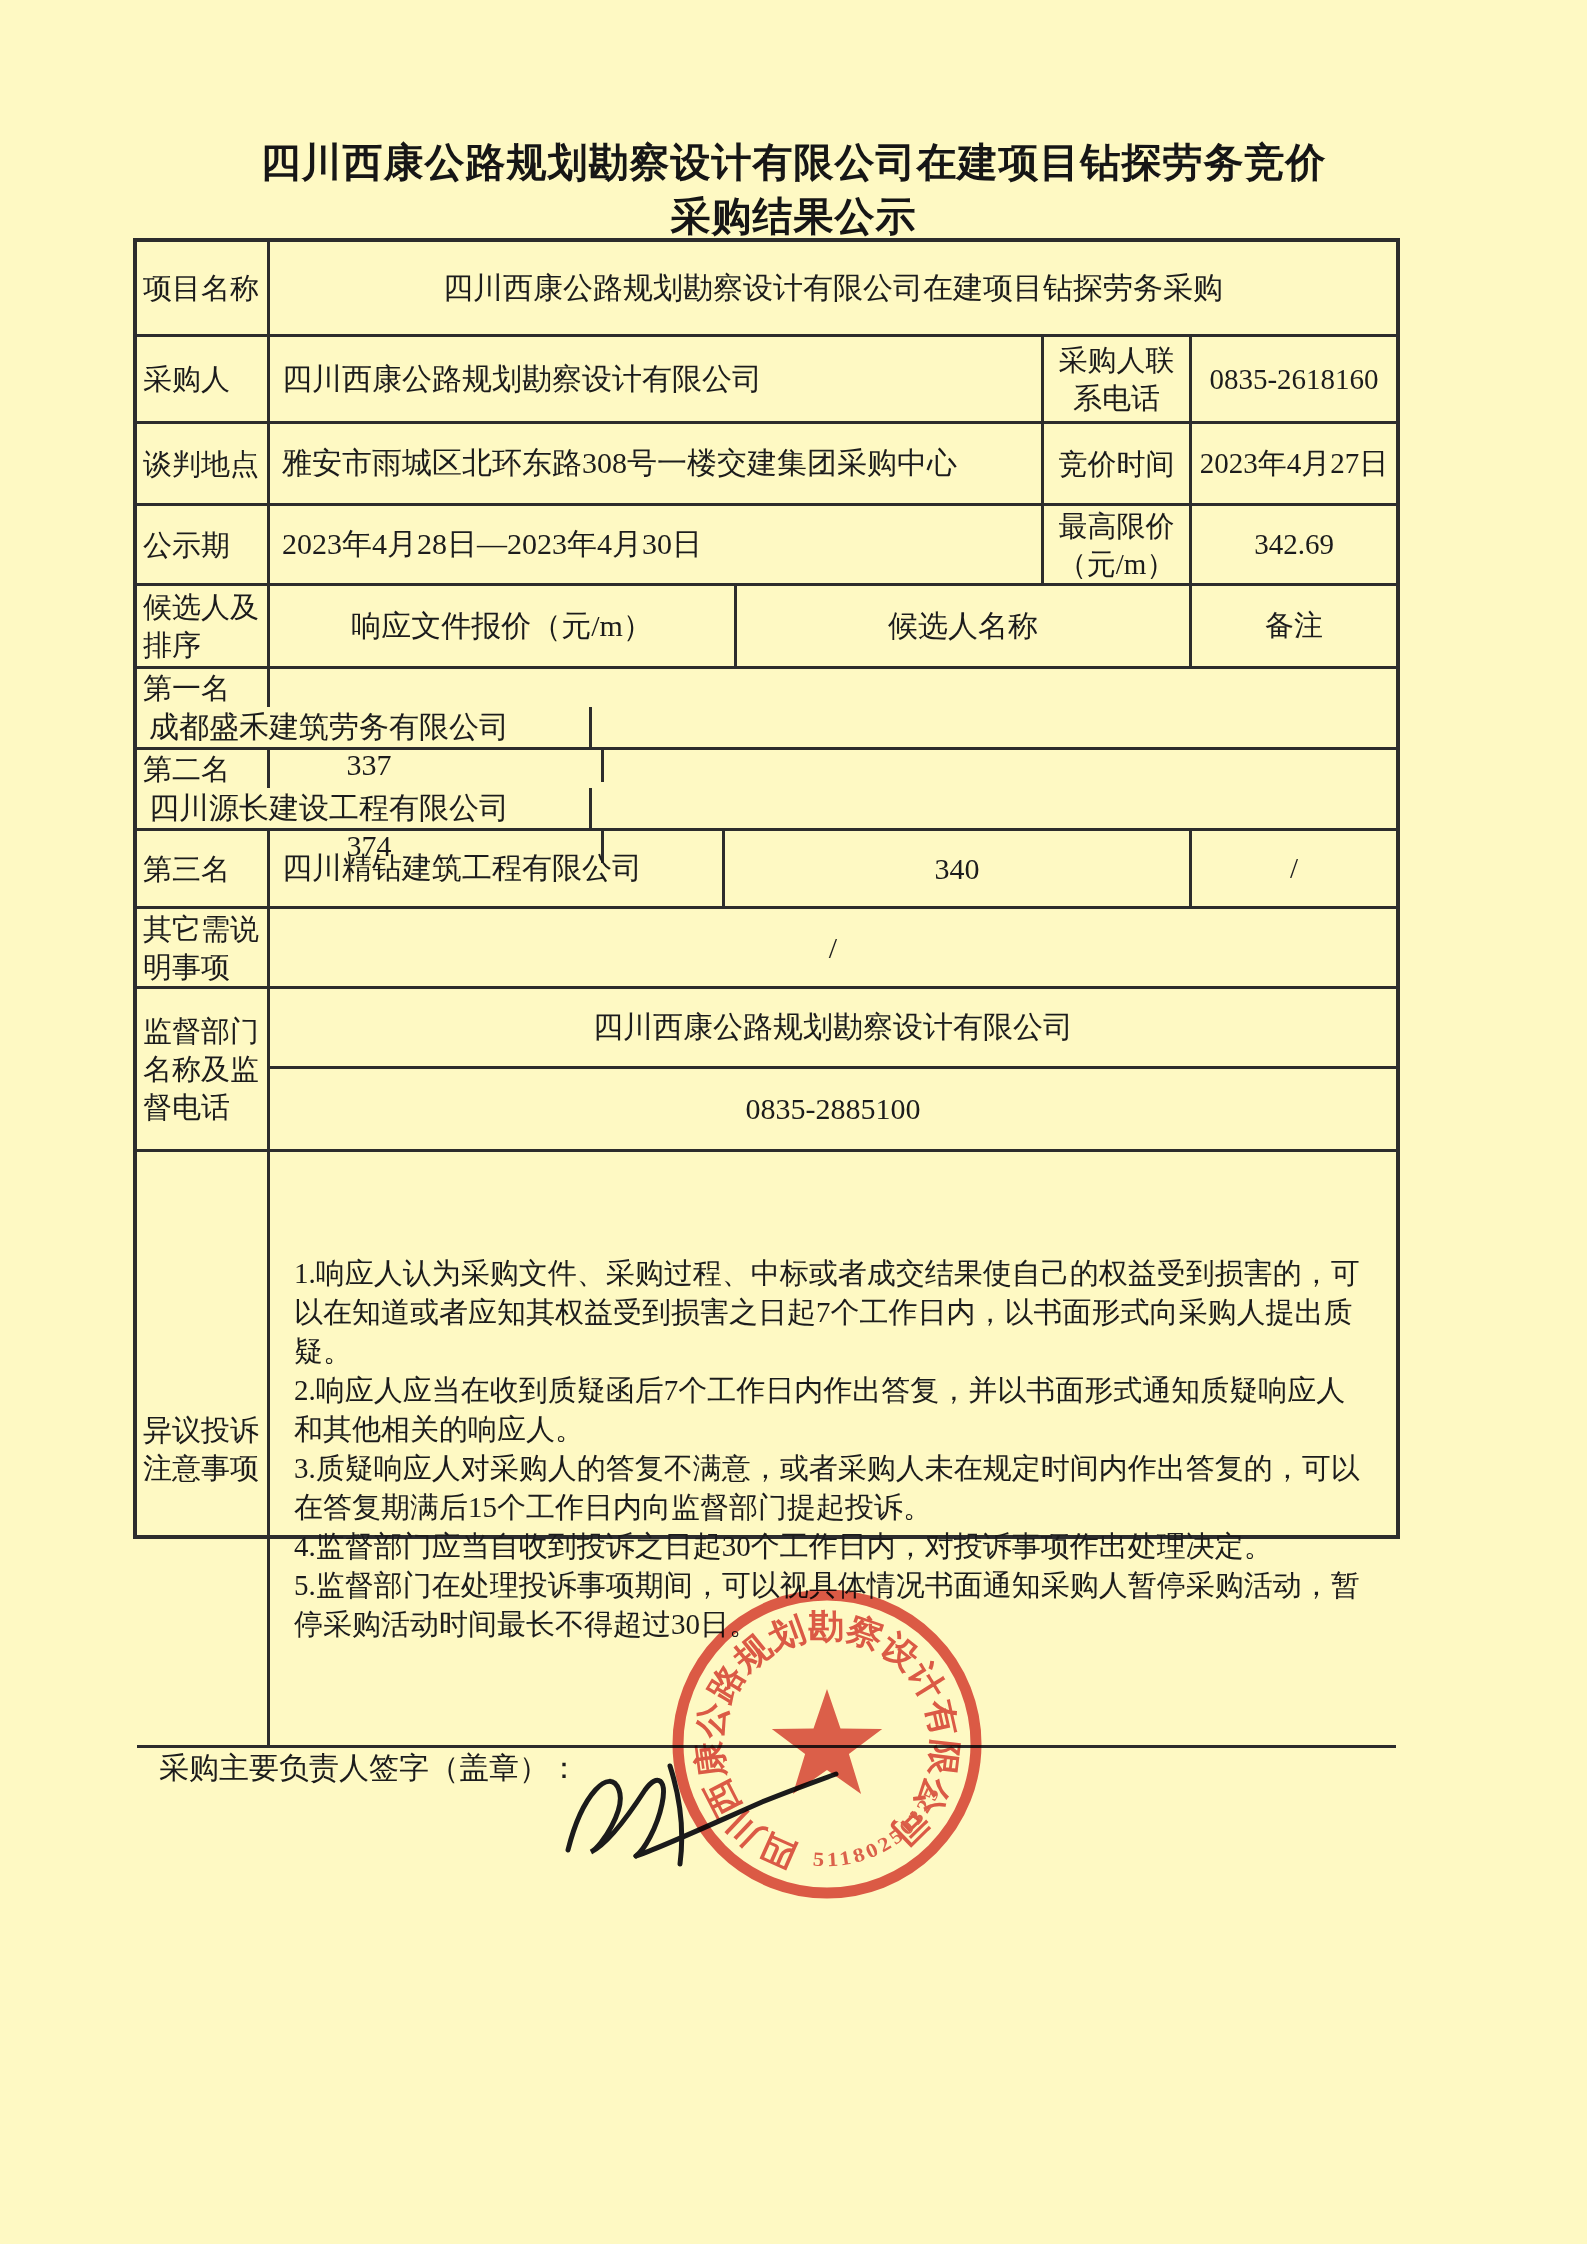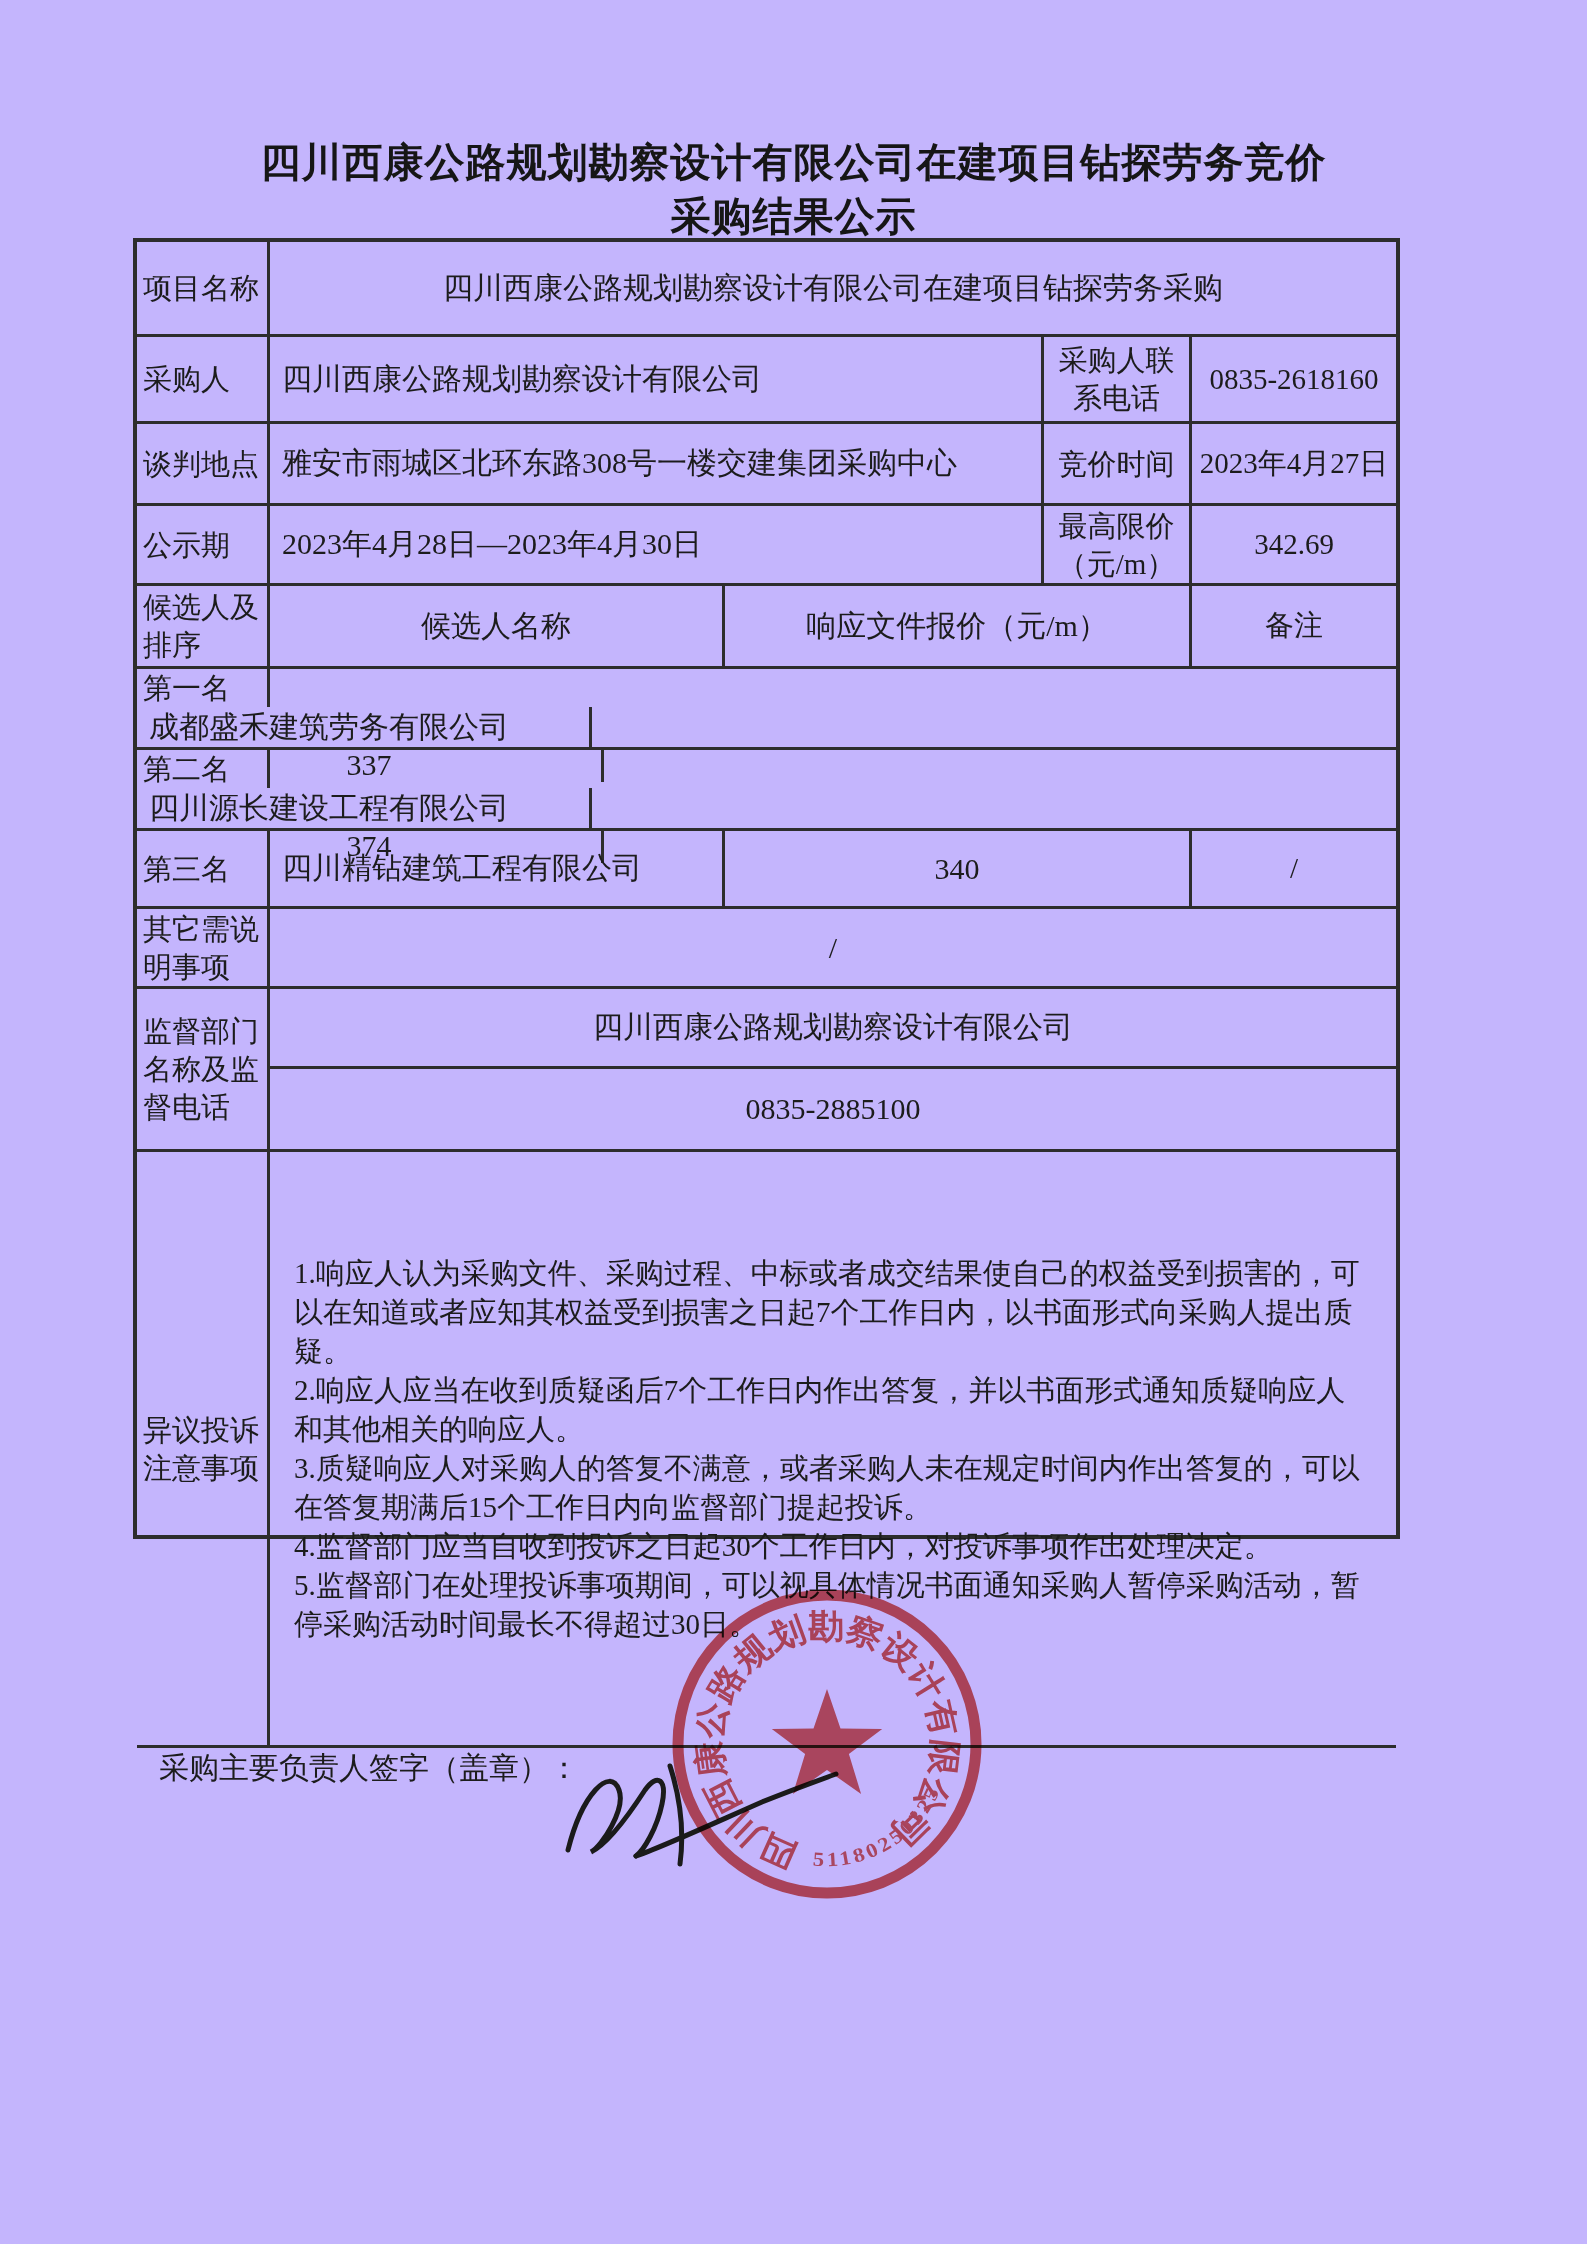"四川西康公路规划勘察设计有限公司在建项目钻探劳务竞价" .page { background: #c4b5fd -> #fef9c3 }
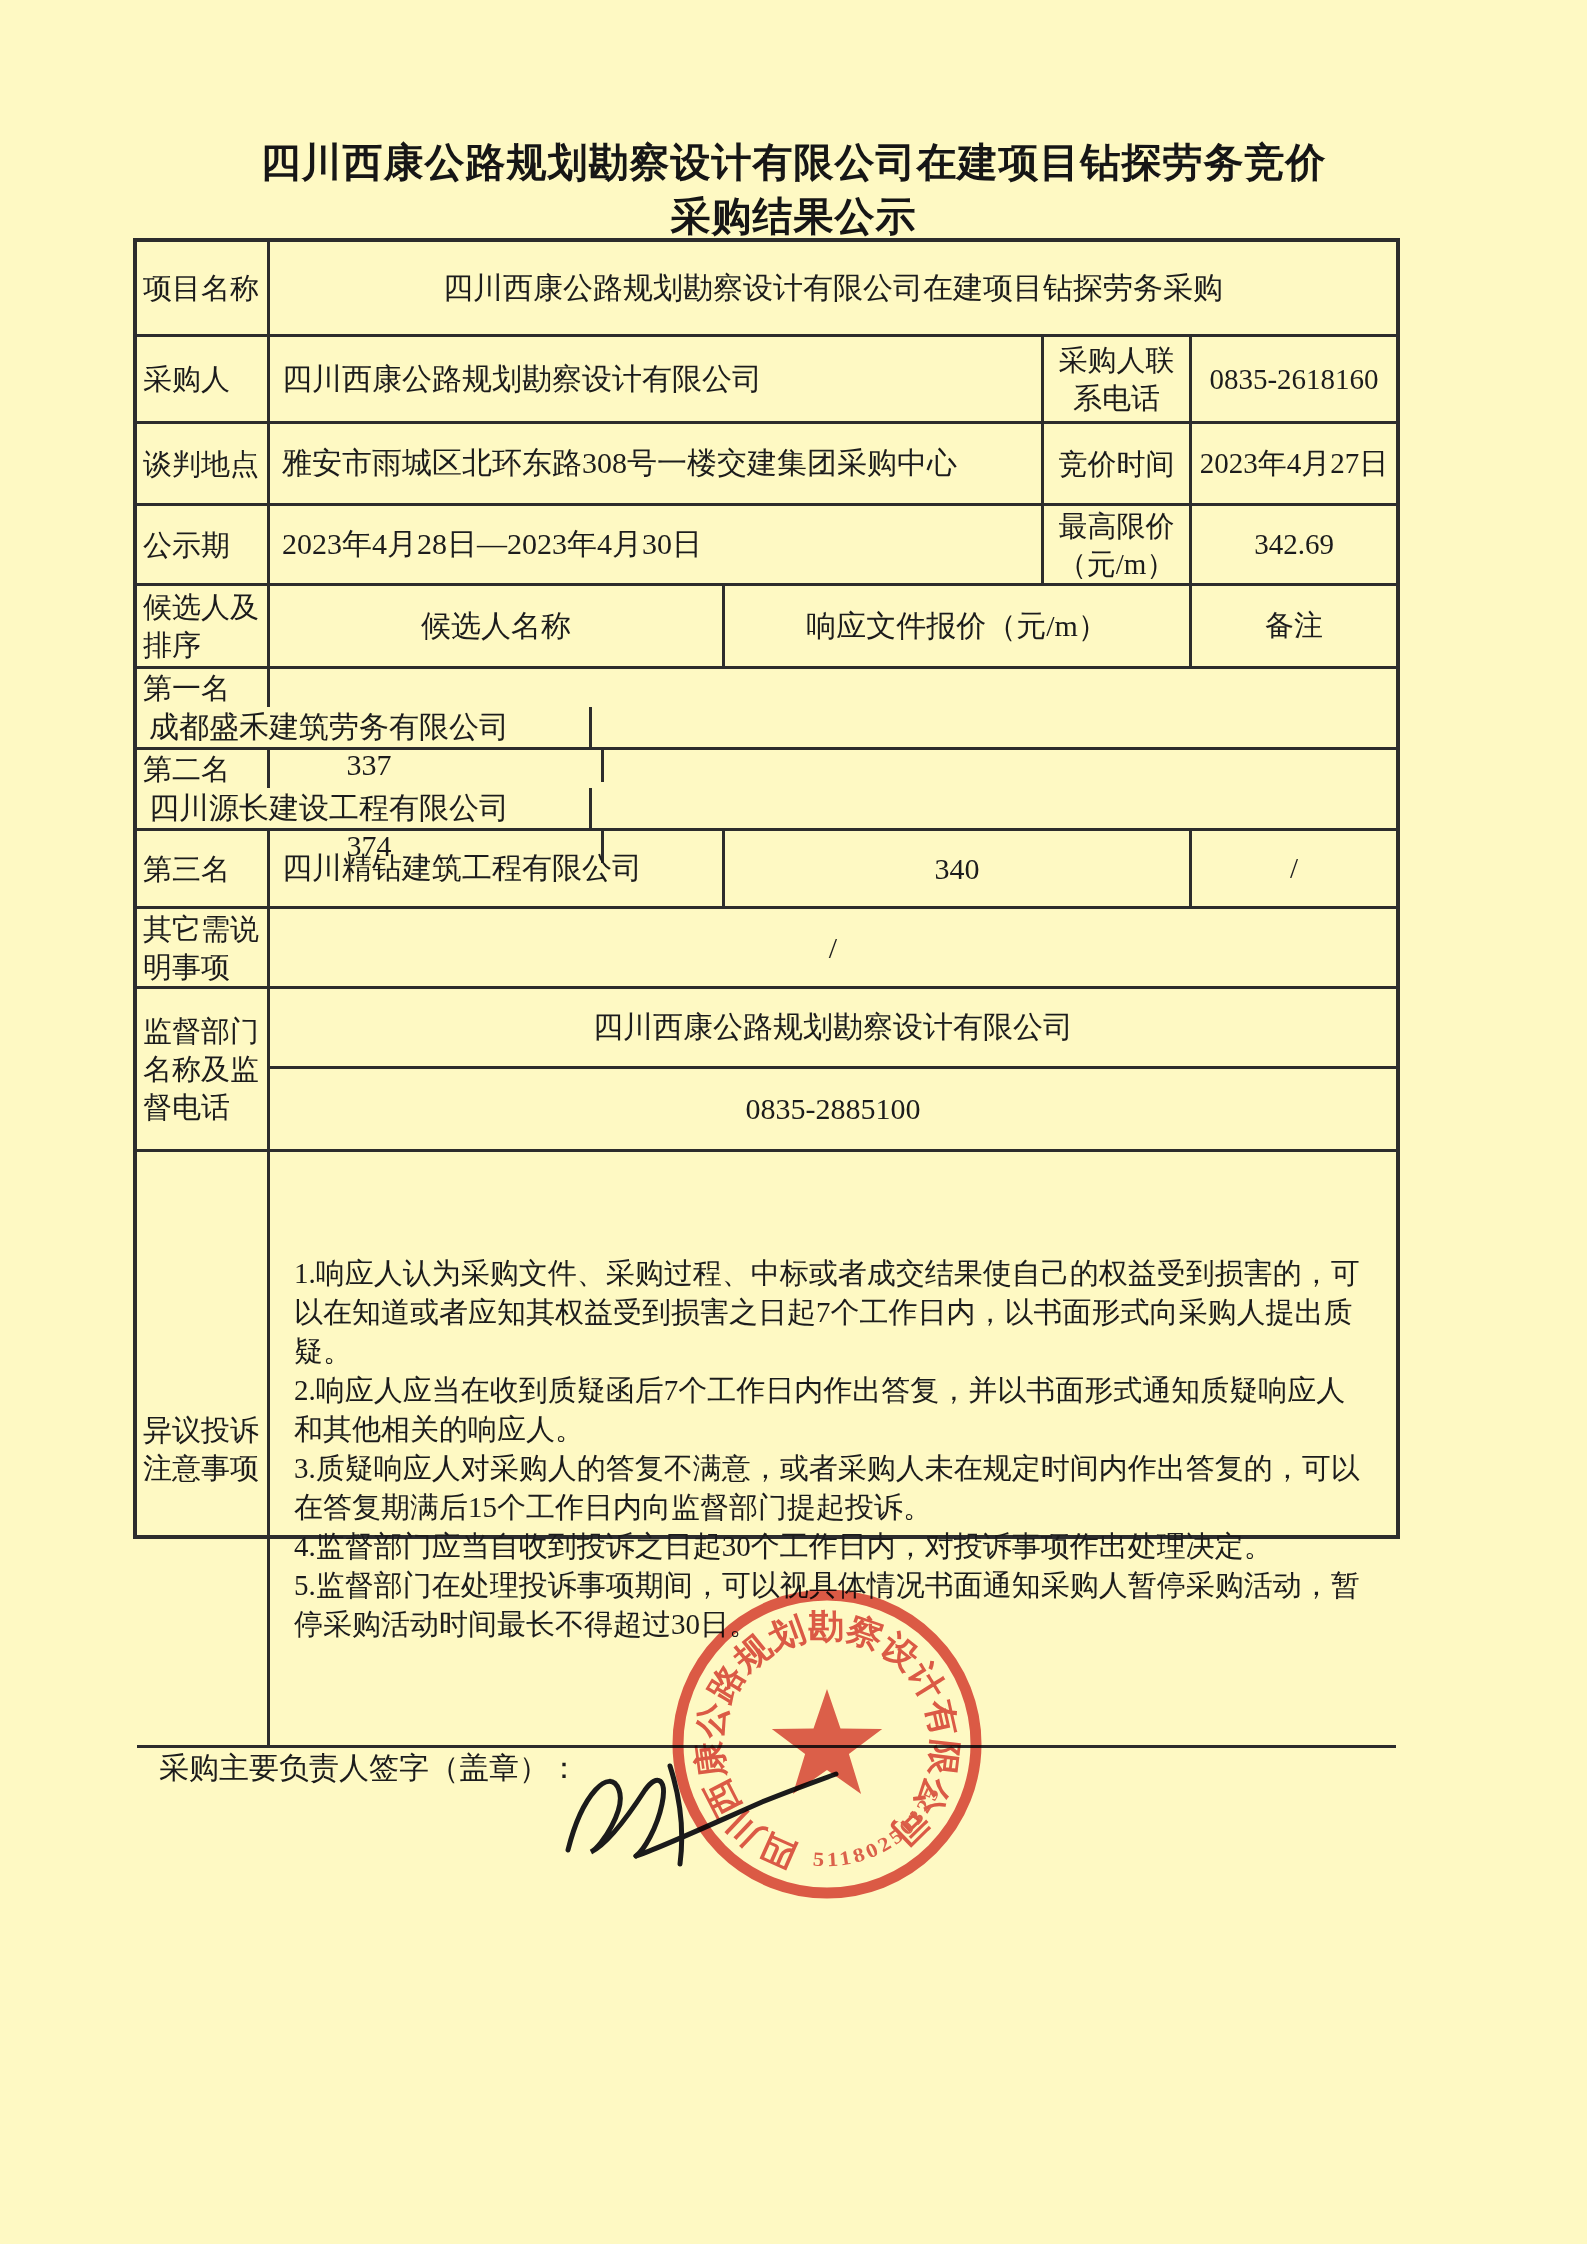"候选人名称" div.cell { order: before "响应文件报价（元/m）" -> after "响应文件报价（元/m）" }
